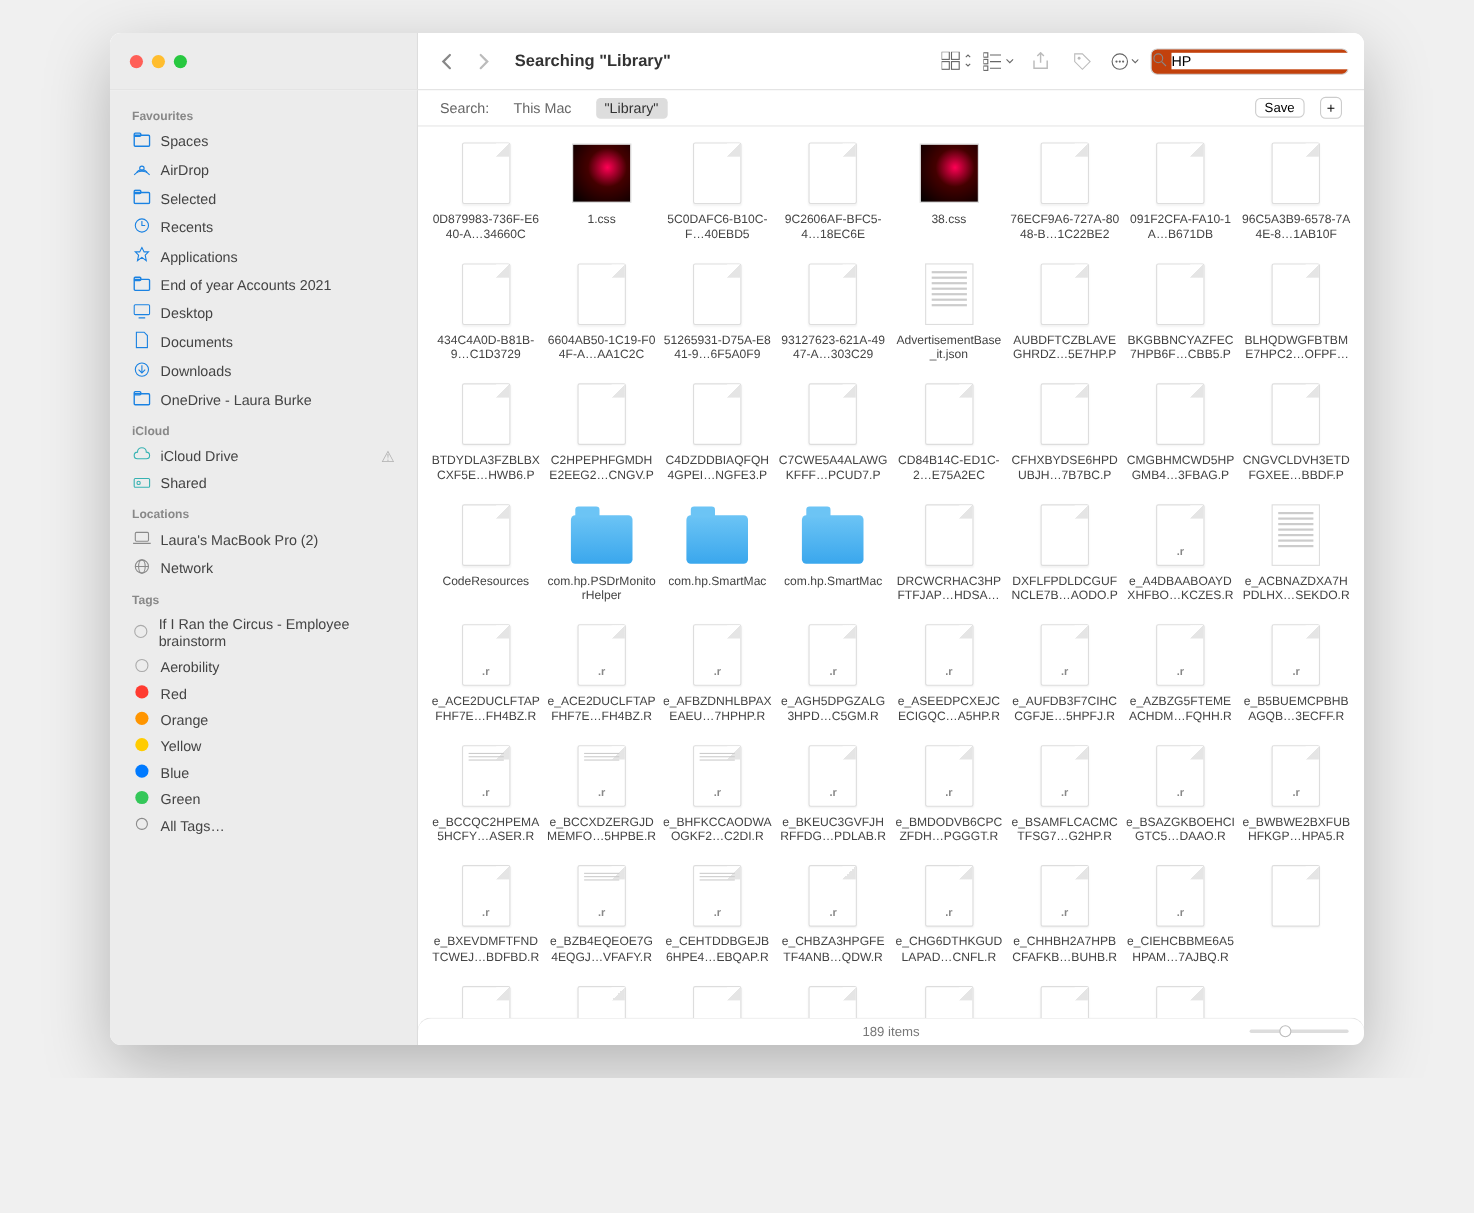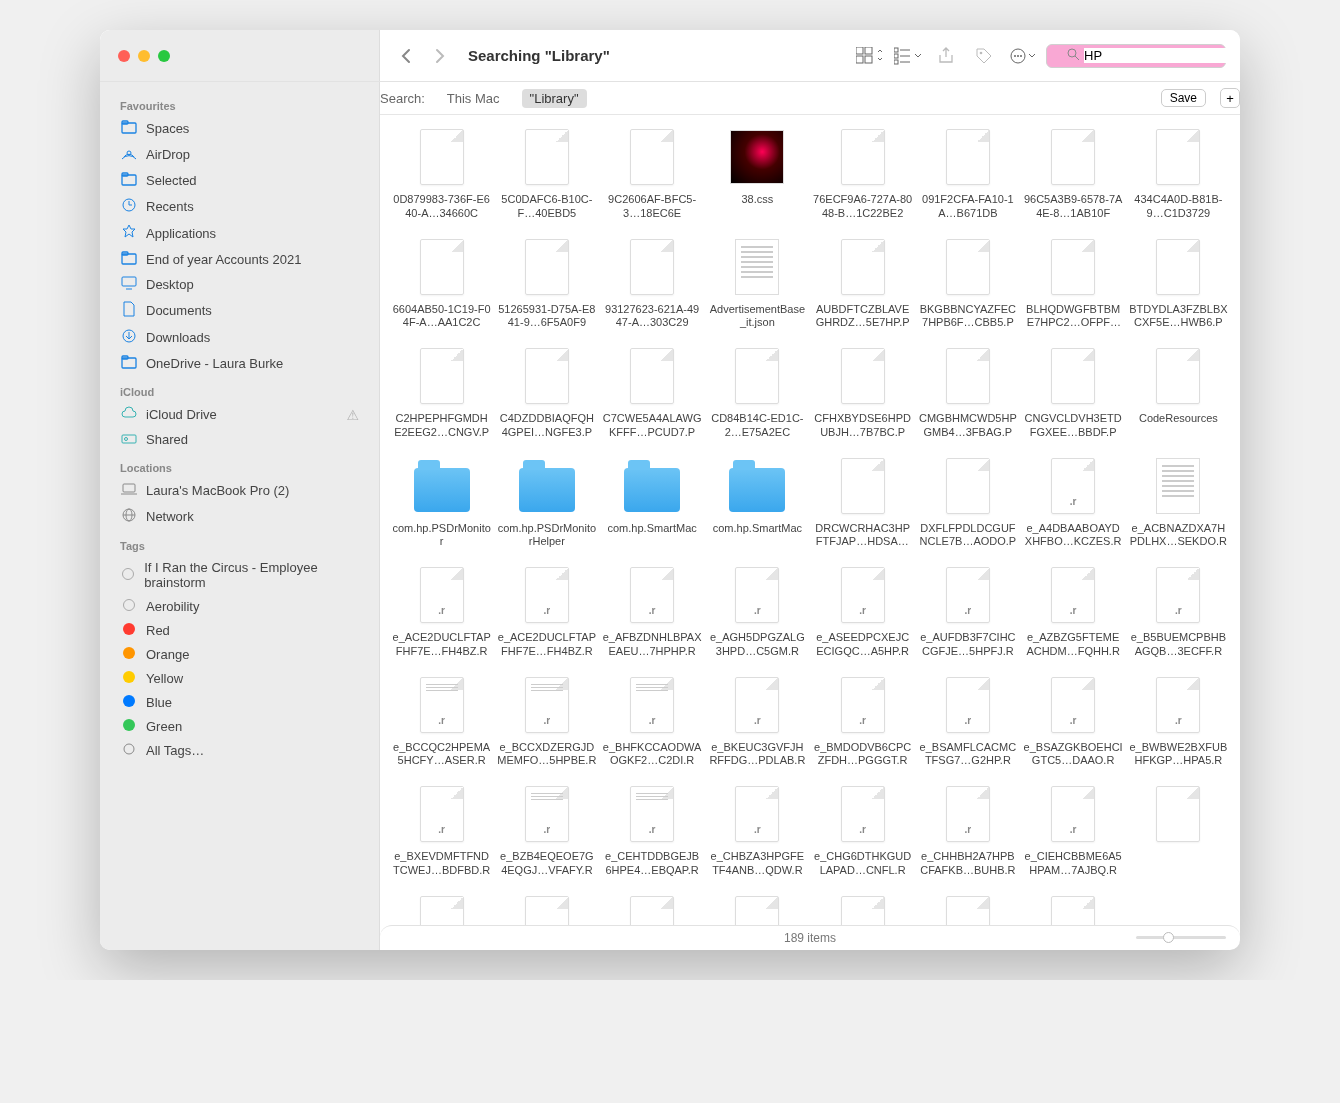"HP" .searchbox { background: #f9a8d4 -> #c2410c; padding: 3px 20px -> 3px 1px }
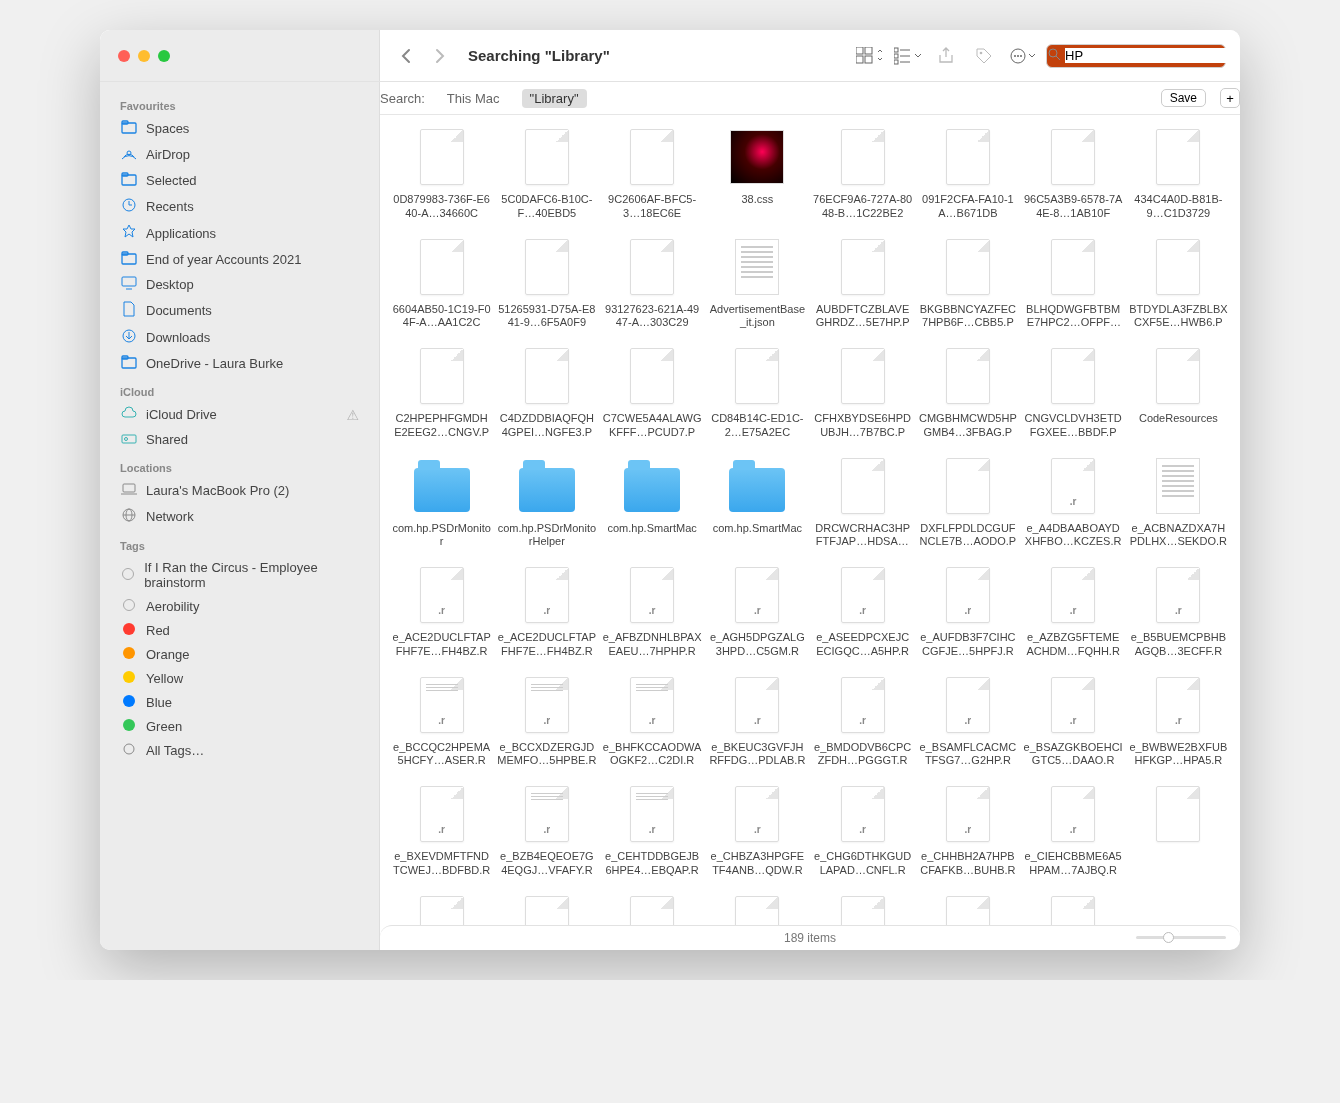"Search:" .searchbar-row { padding: 6px 0 -> 6px 20px }
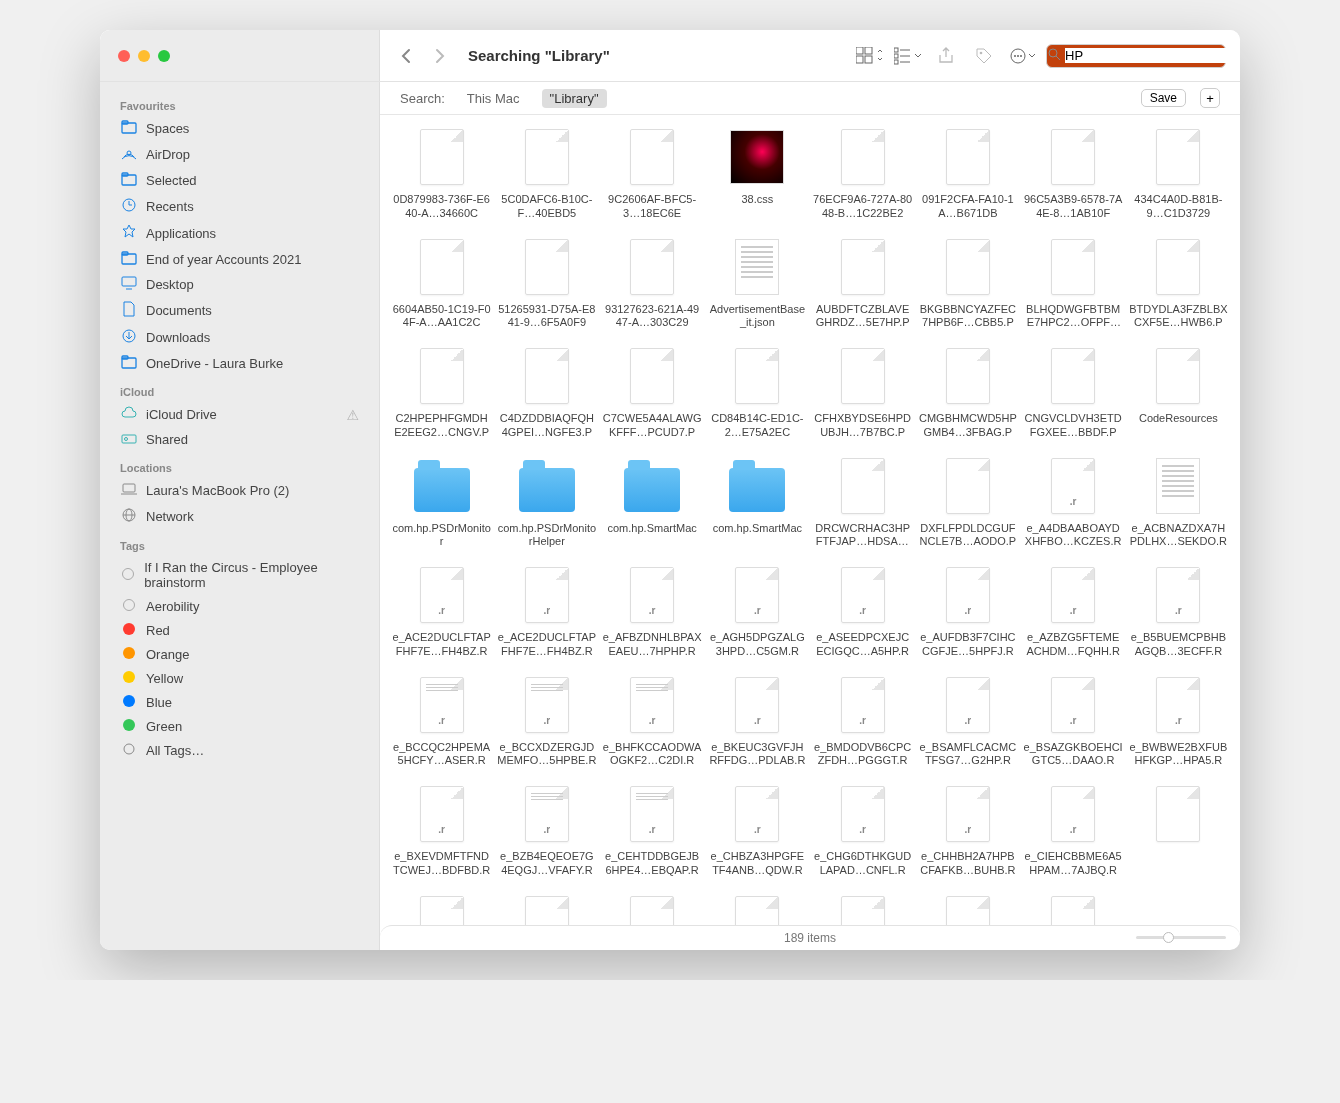"1.css" div.item { html: none -> <div> <div> <div></div> </div> <div>1.css</div> </div> }
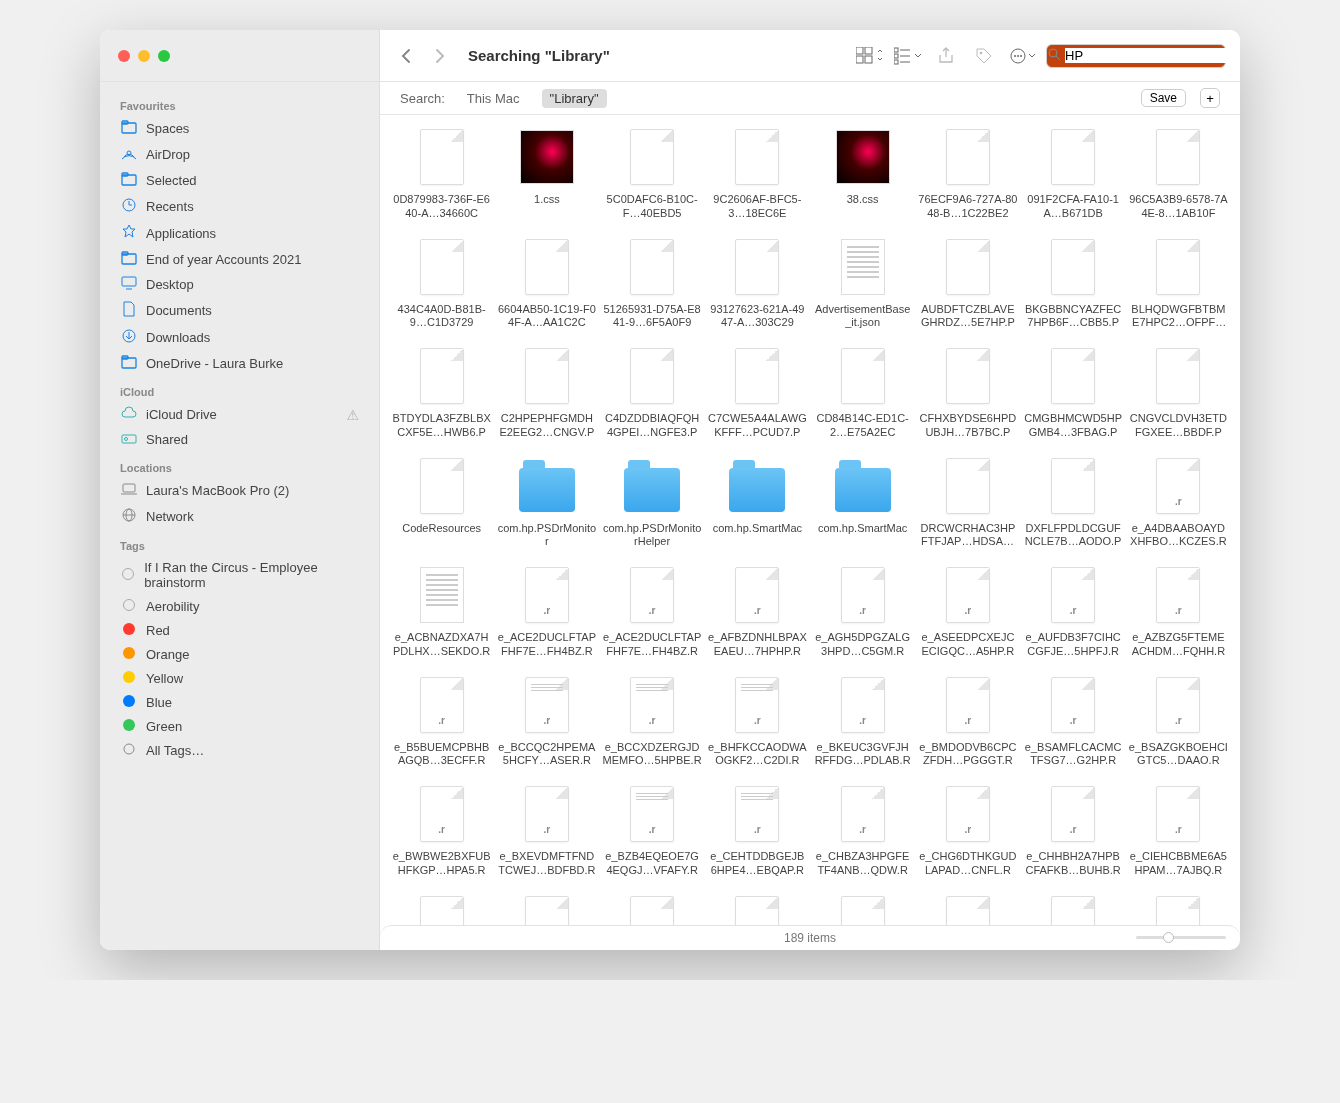"9C2606AF-BFC5-3…18EC6E" div.fname { text: 9C2606AF-BFC5-3 -> 9C2606AF-BFC5-4 }
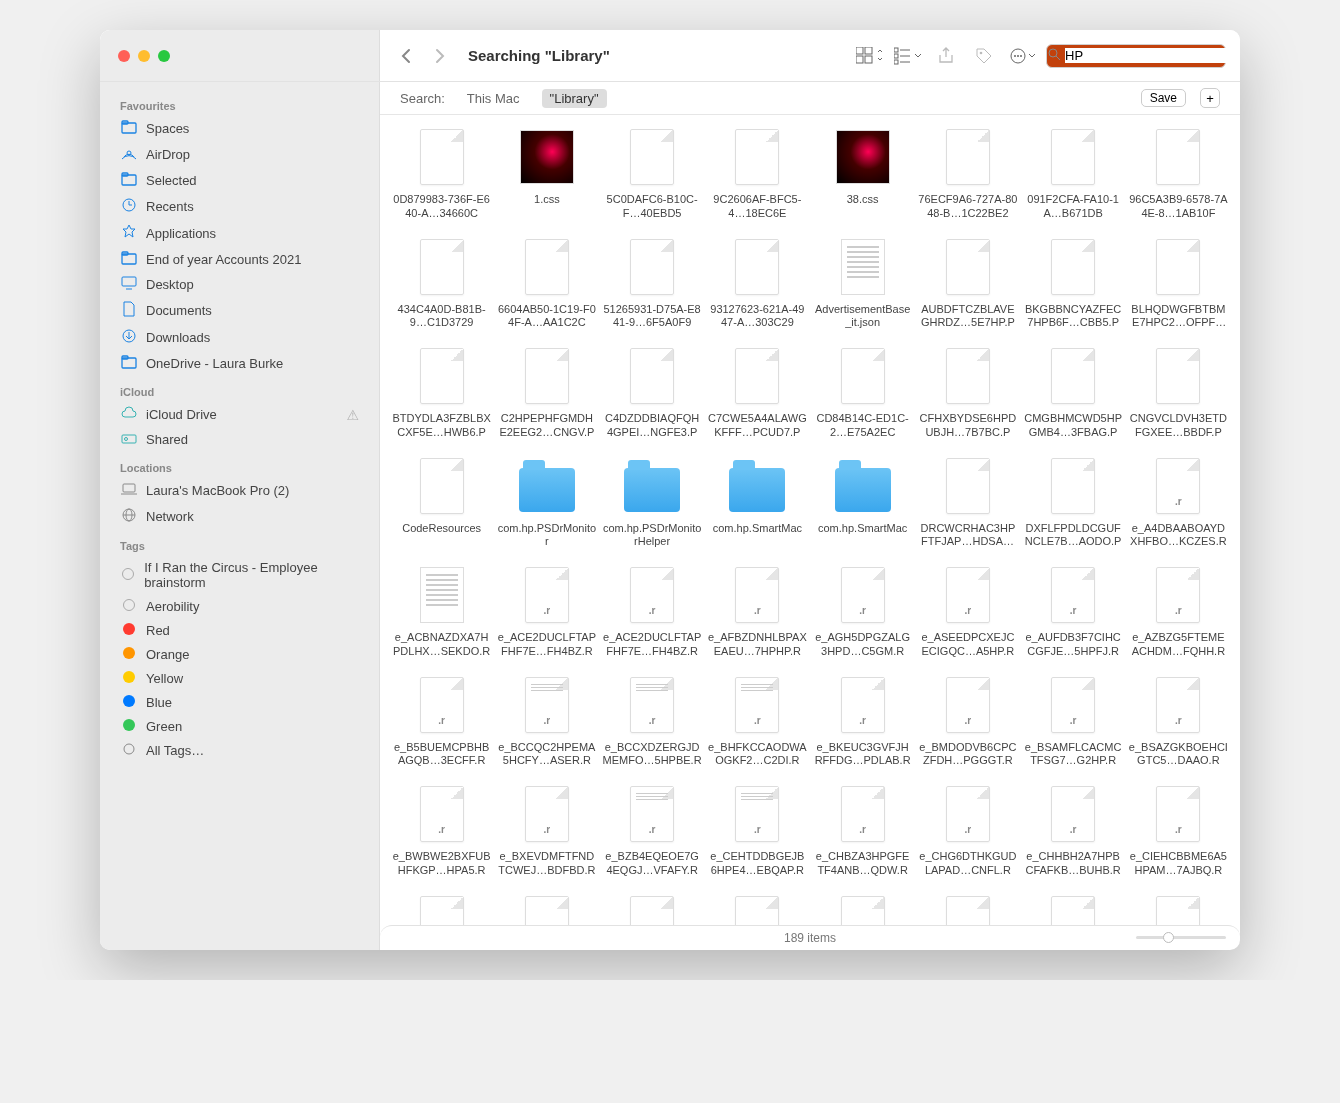"com.hp.PSDrMonitor" div.item { html: <div> <div> <div></div> </div> <div>com.hp.PSDrMonitor</div> </div> -> none }
